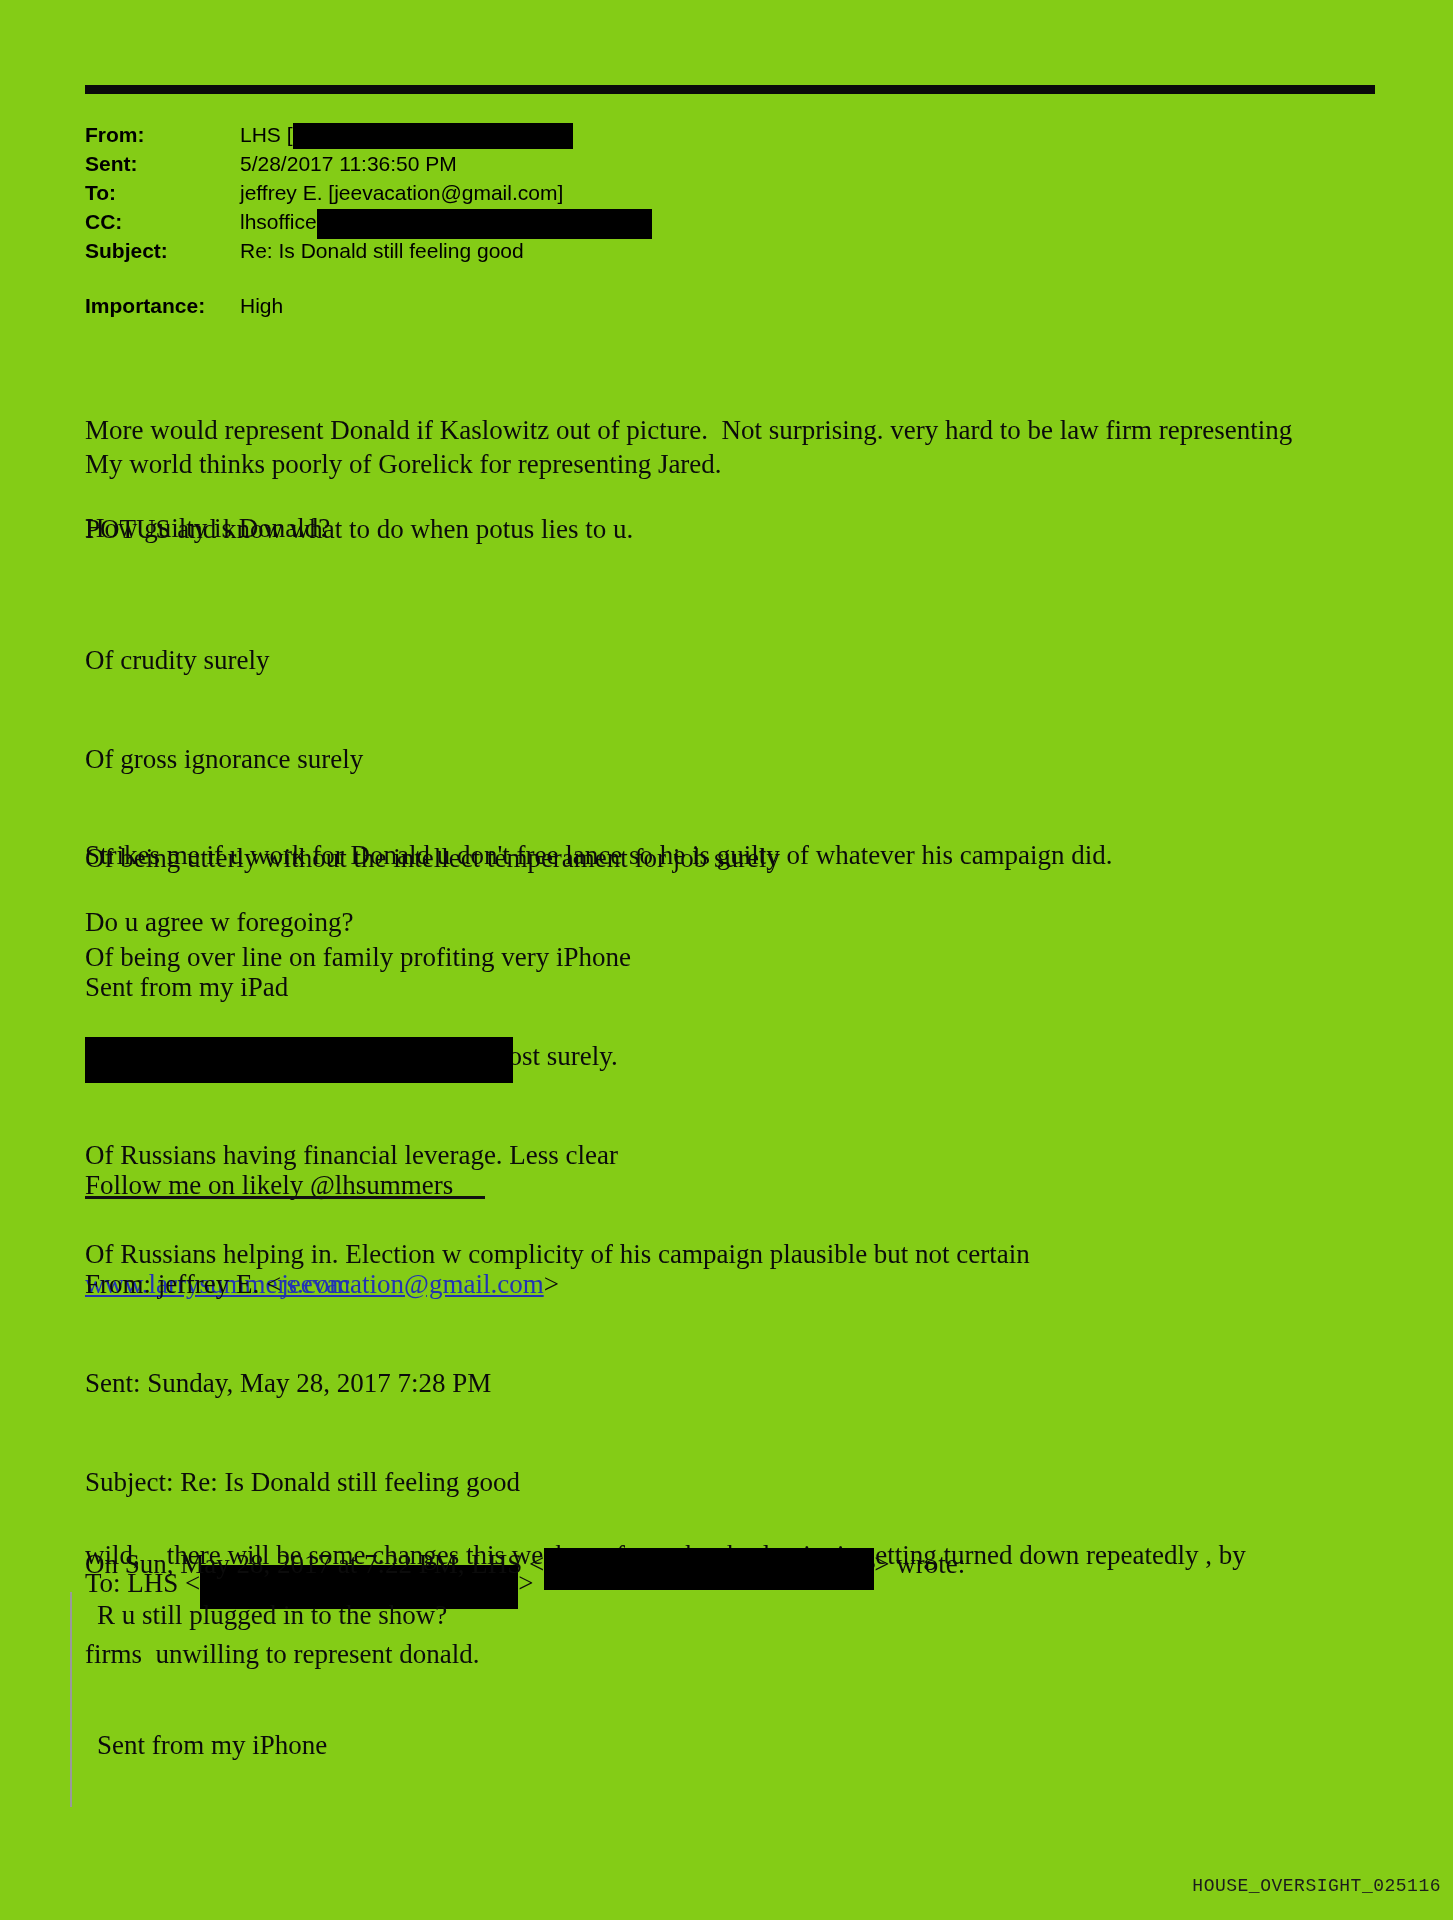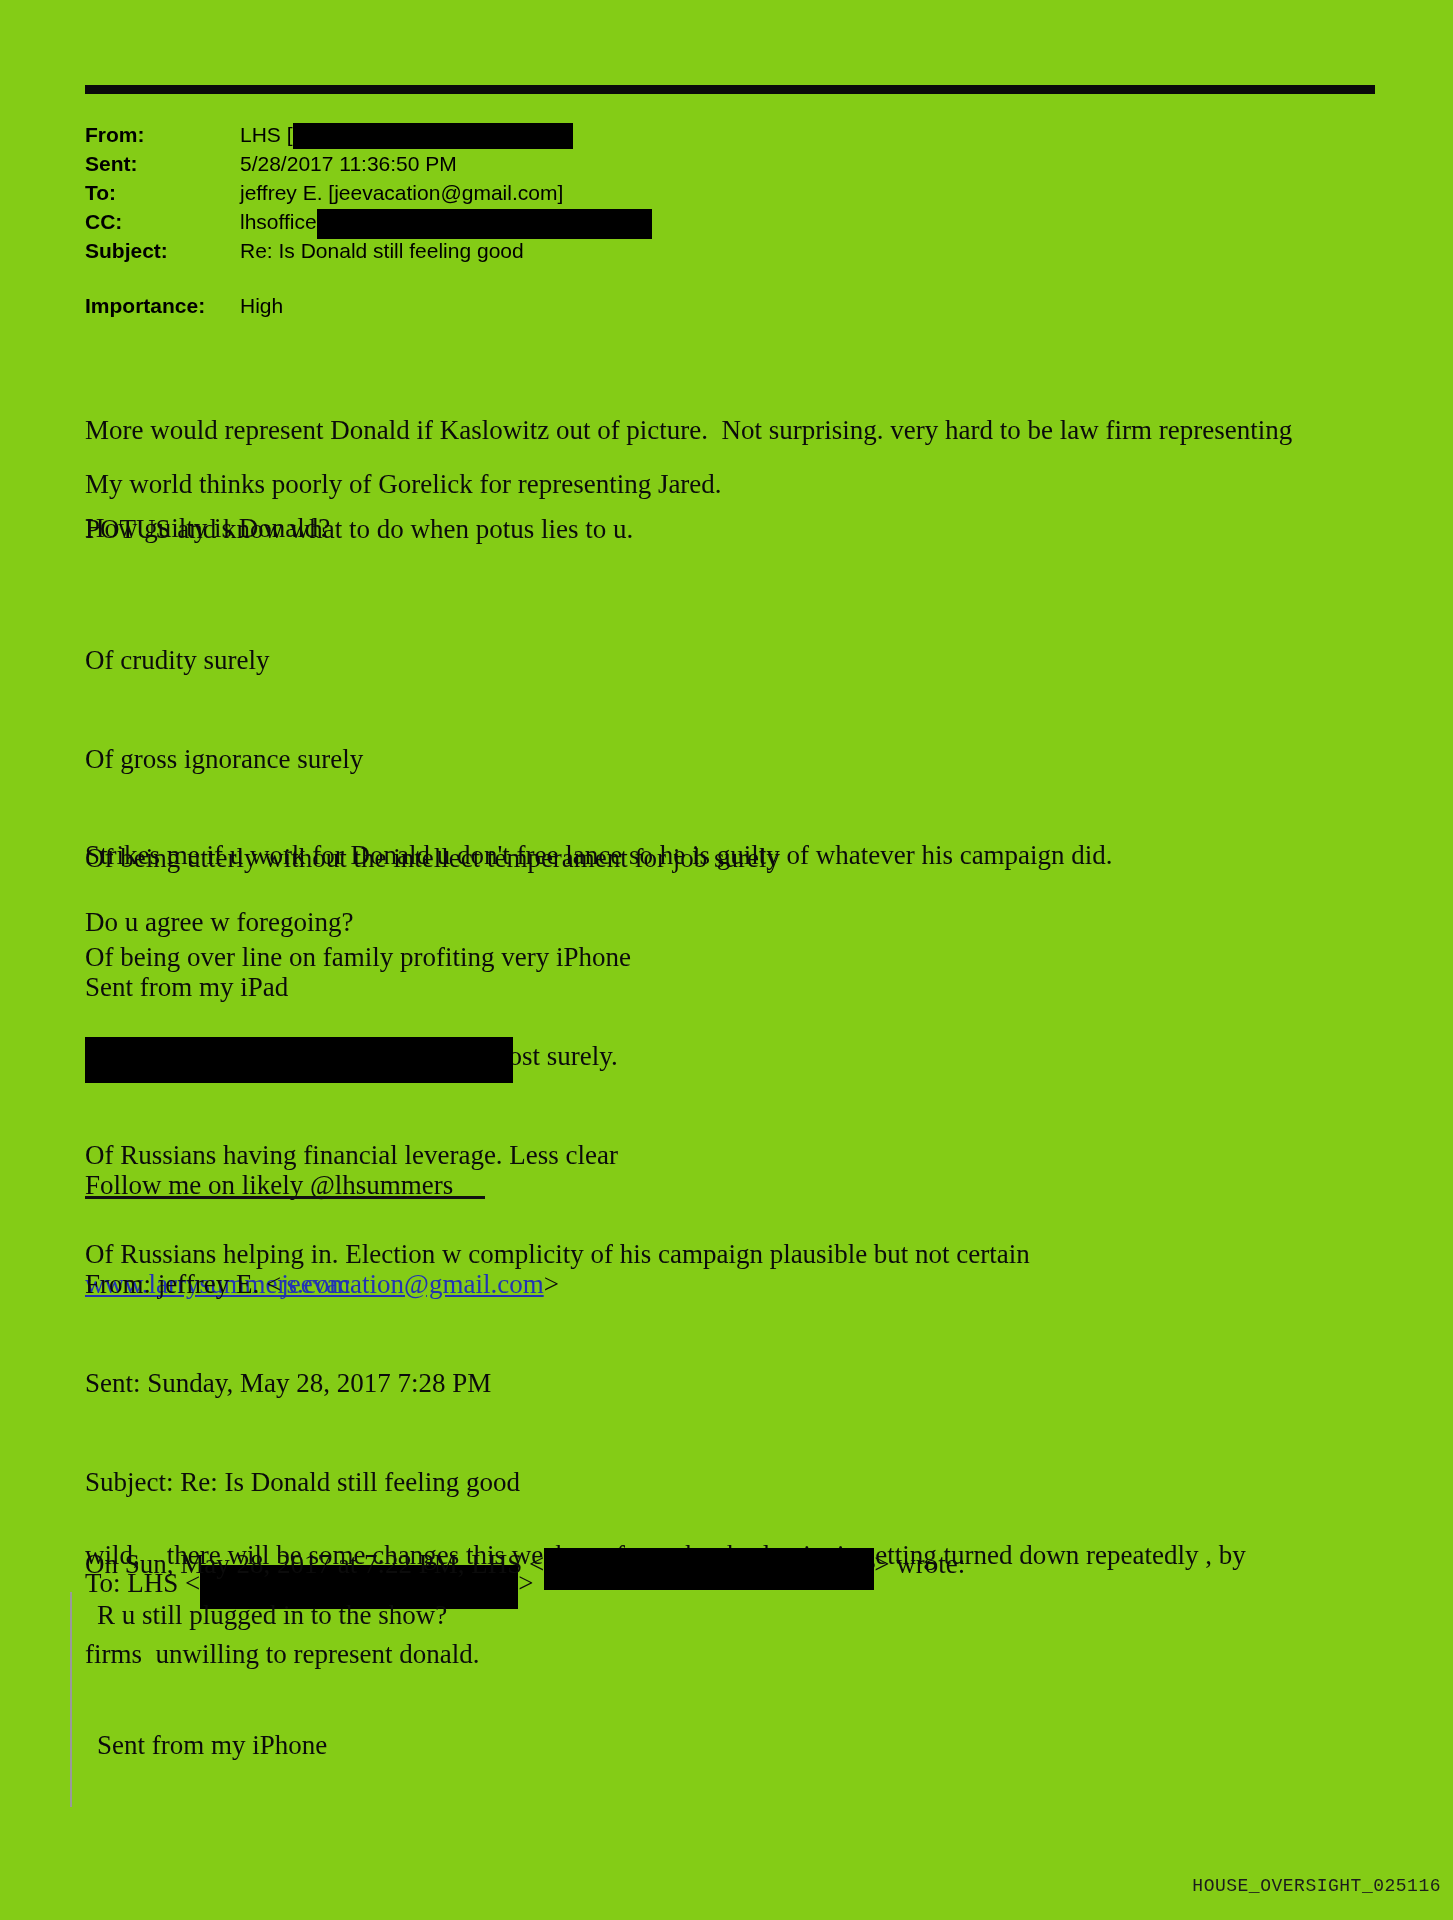"My world thinks poorly of" div.abs { top: 468px -> 448px }
